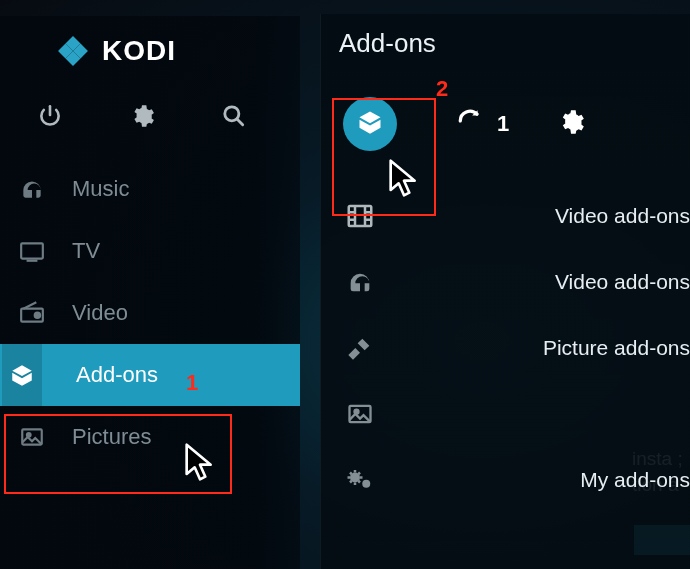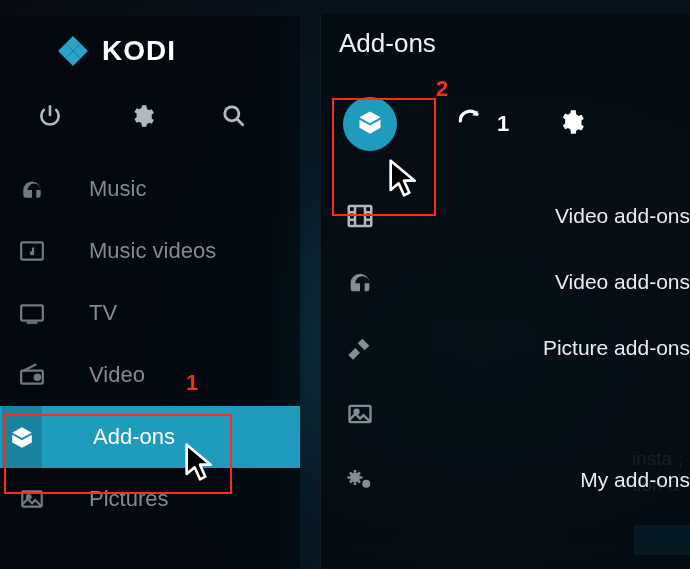"Music" .nav-item { gap: 43px -> 26px }
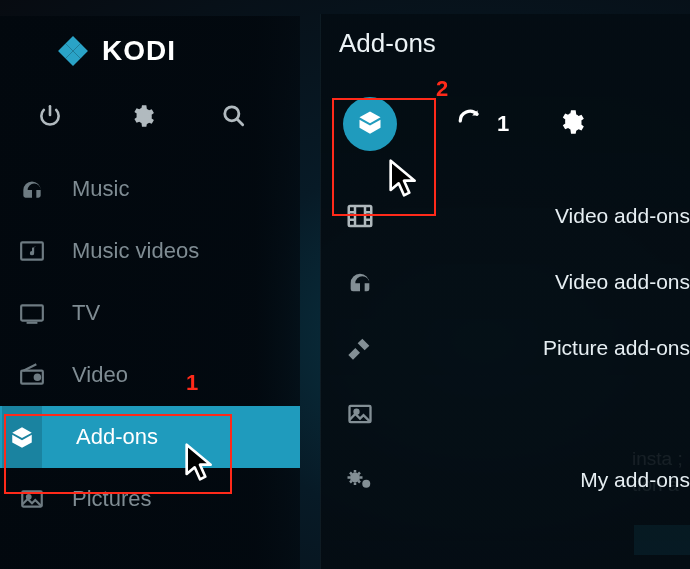"Music videos" div.nav-item { html: <div> <span> <svg> <rect></rect> <path></path> </svg> </span> <span>Music videos</span> </div> -> none }
